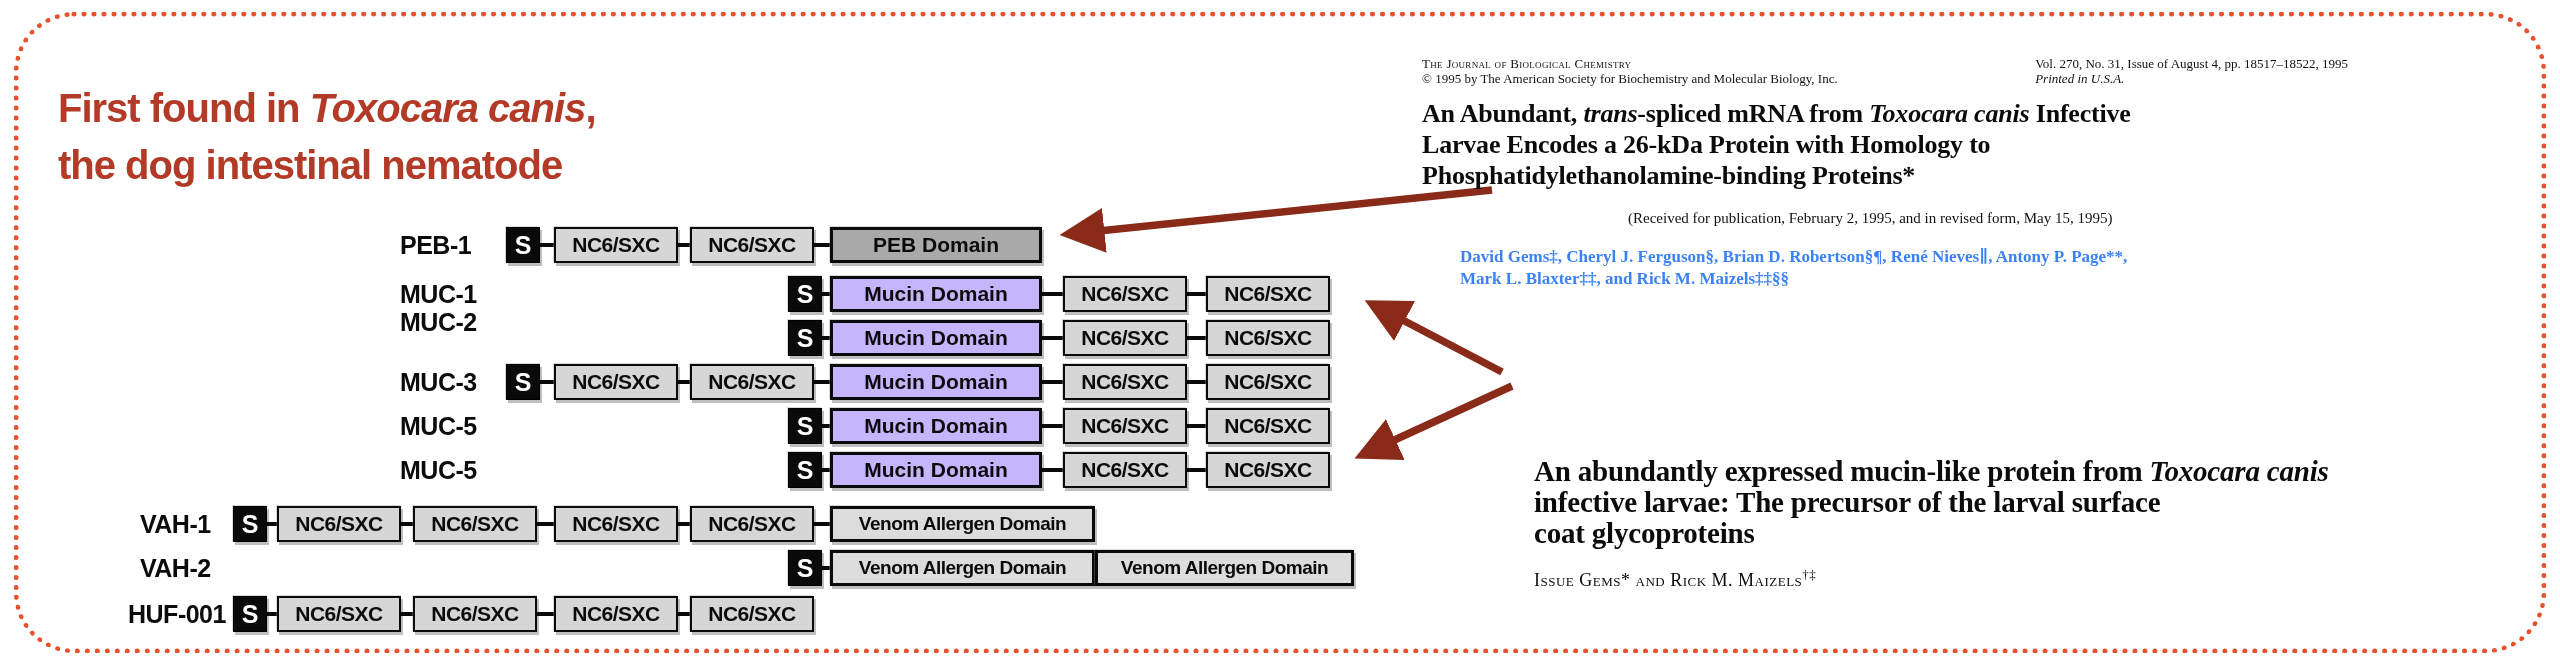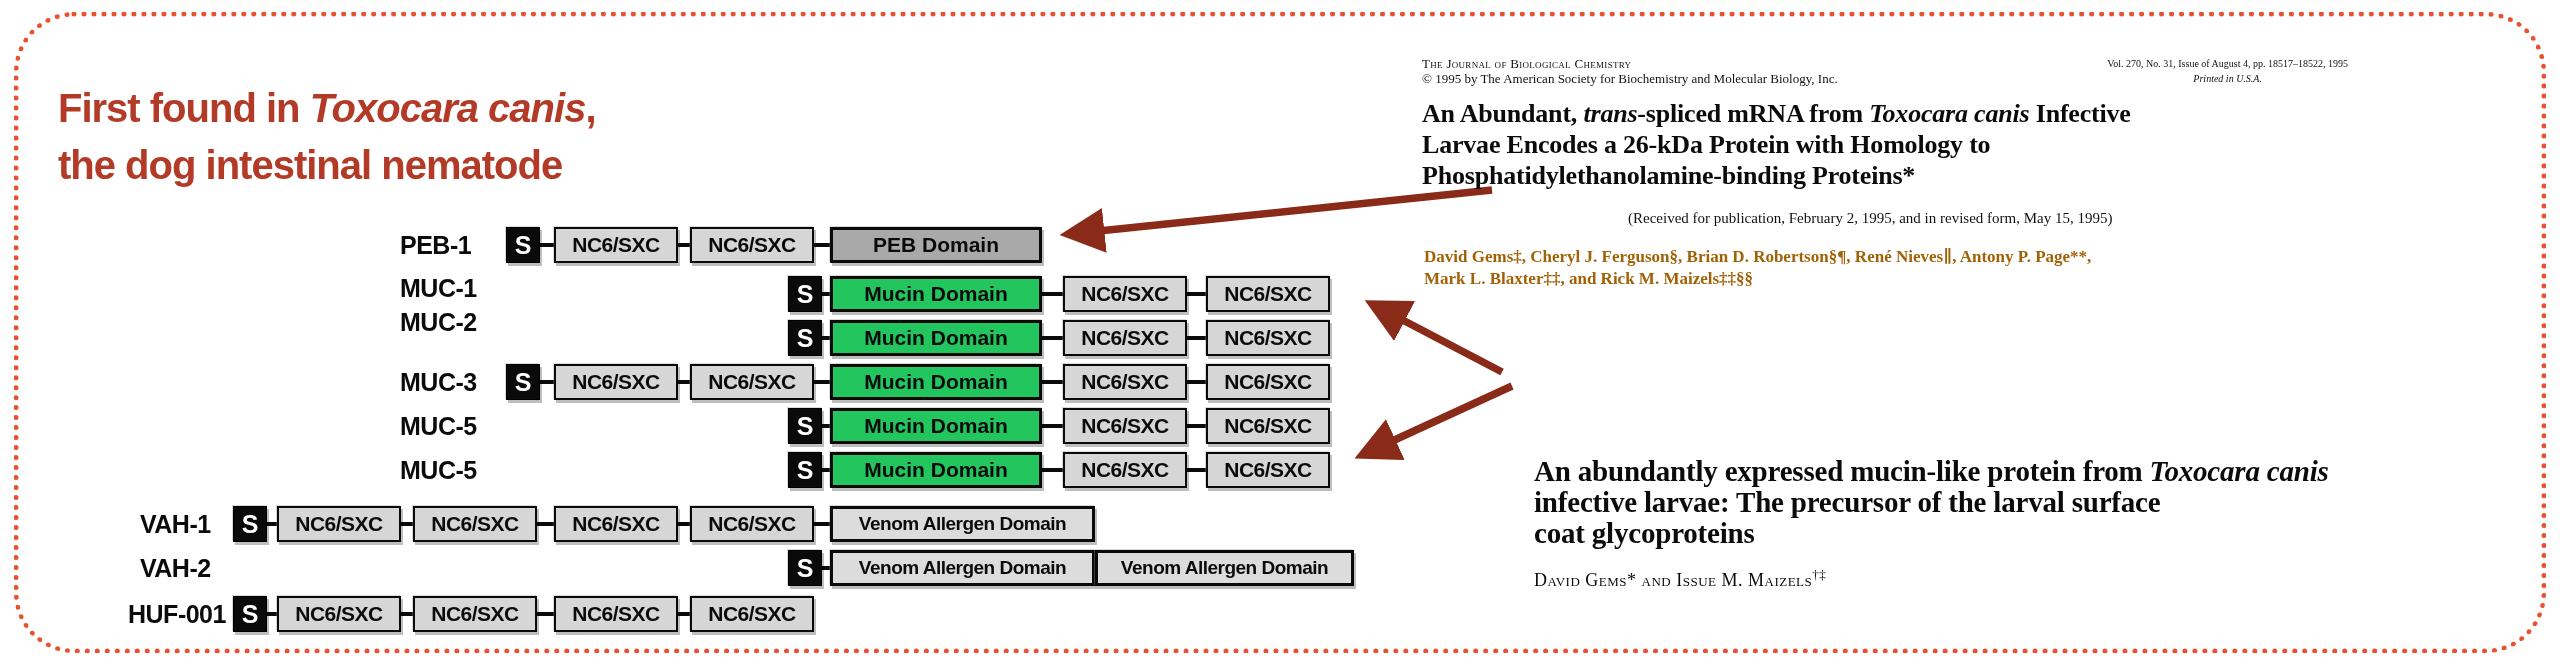"Vol. 270, No. 31, Issue" .mast-right { font-size: 10px -> 13px; text-align: center -> left }
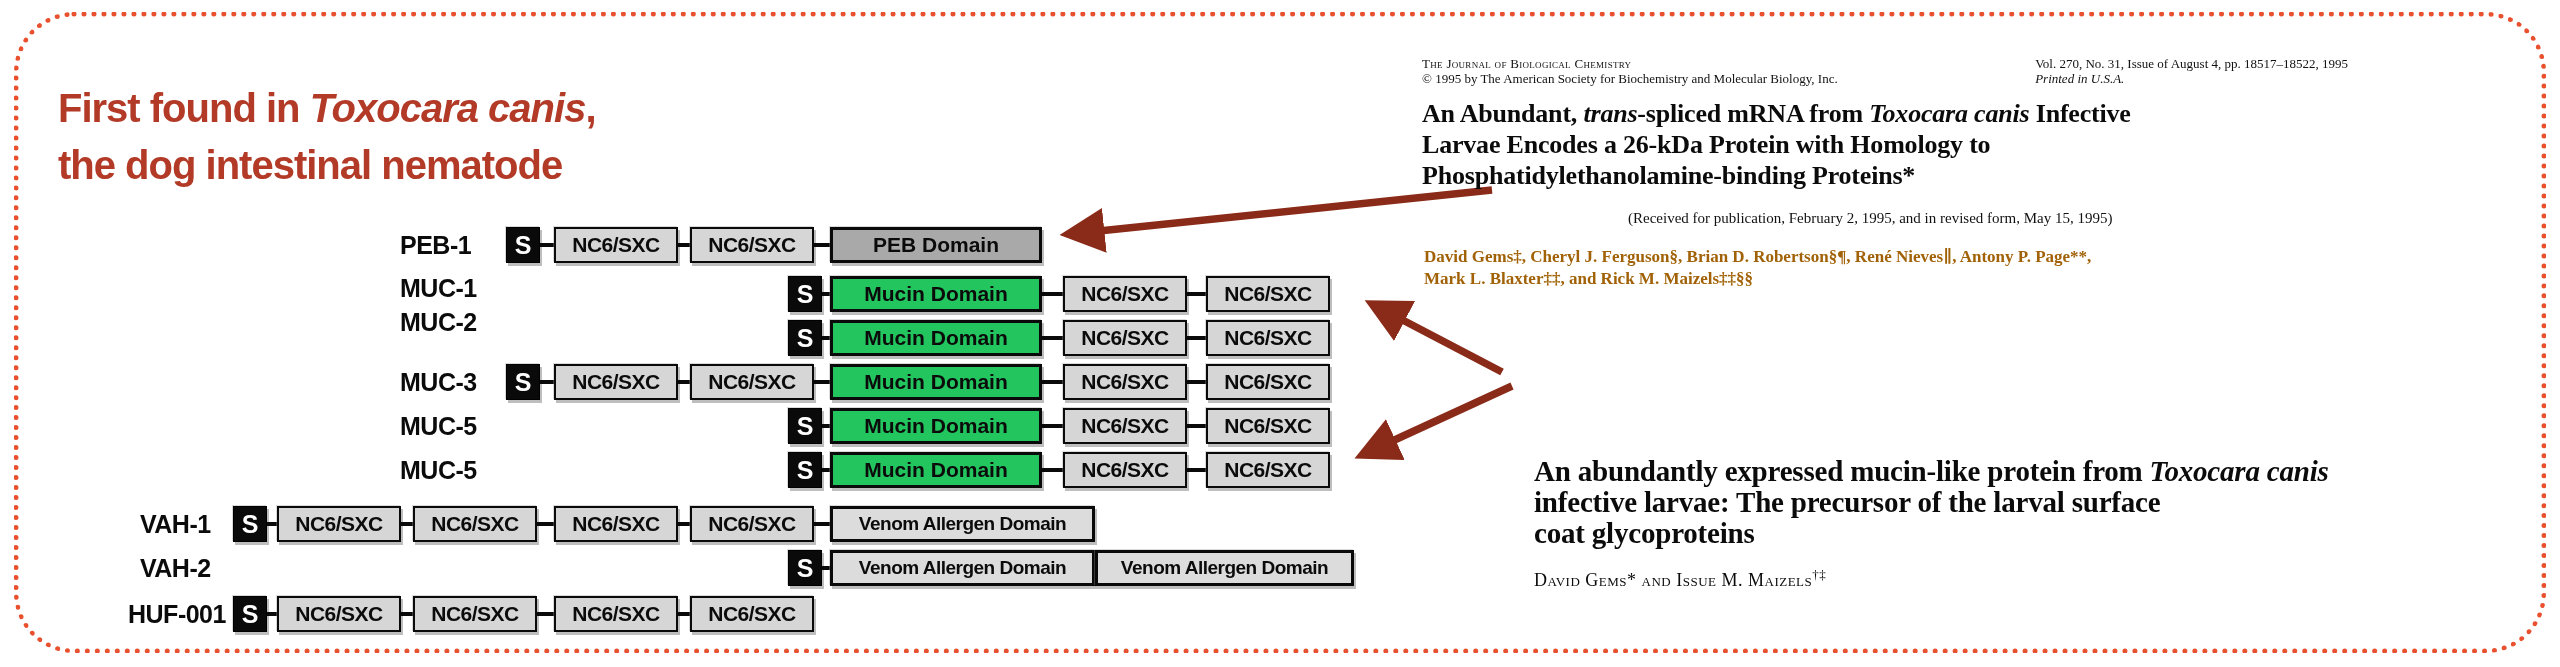"David Gems‡, Cheryl J. Ferguson§," .jbc-authors { color: #a16207 -> #3b82f6; left: 1424px -> 1460px }
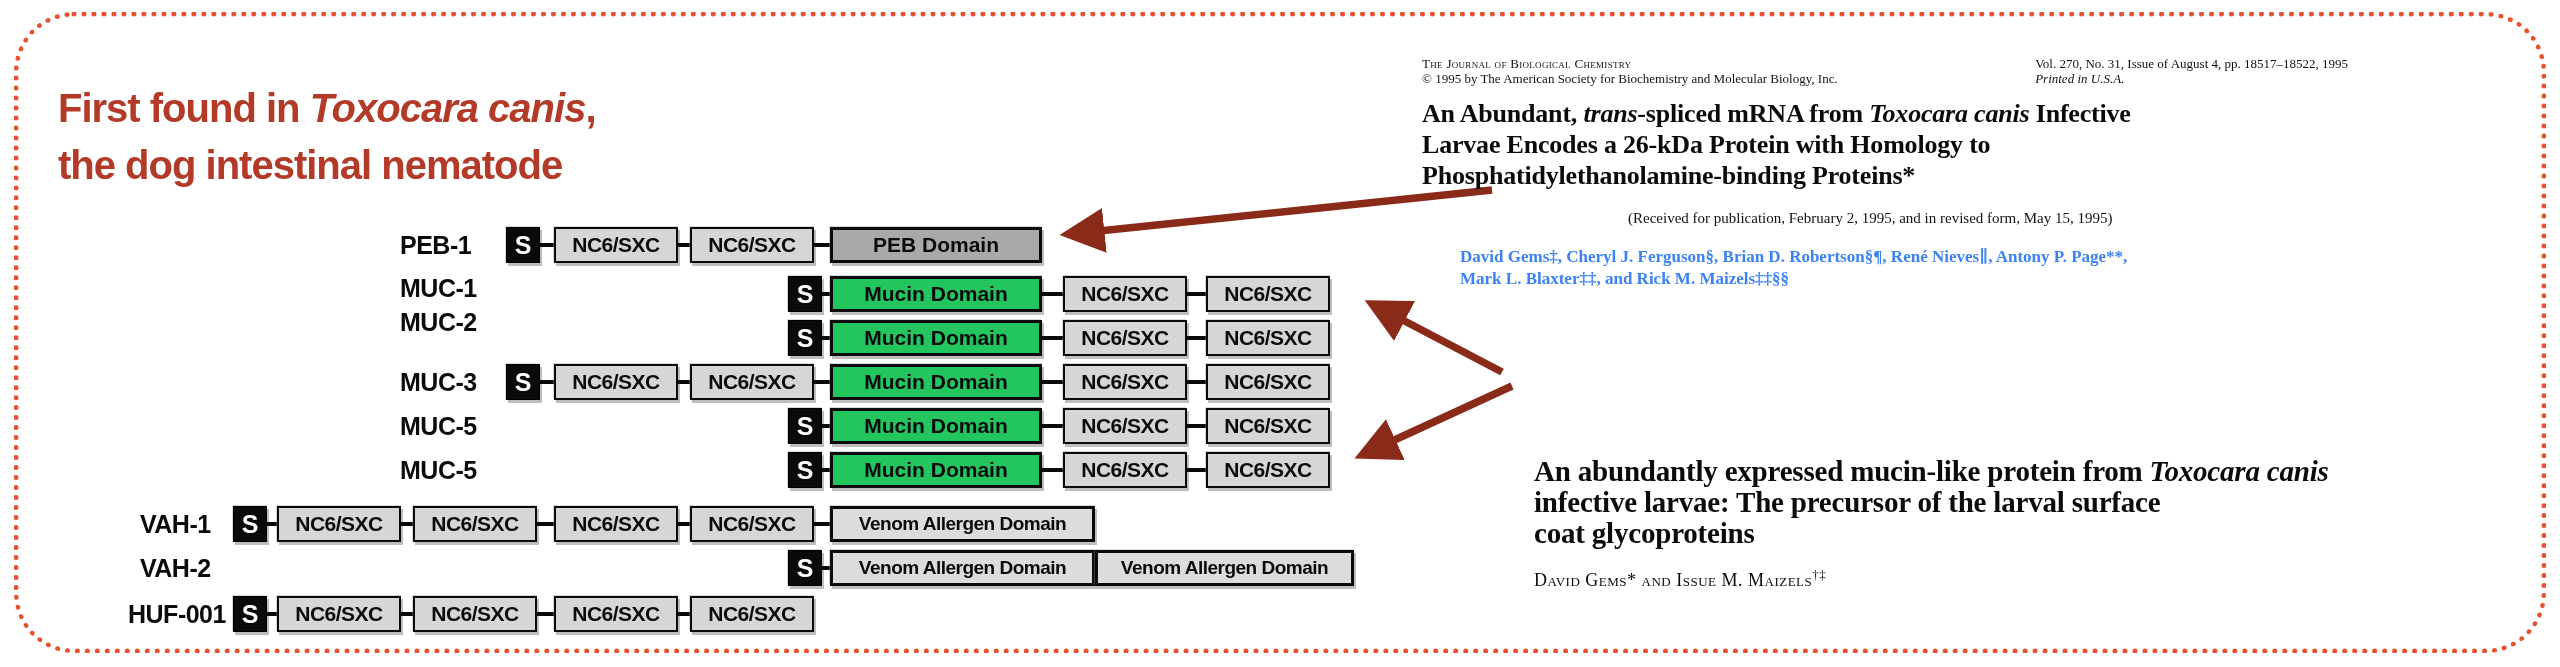"MUC-1" div.row-label { top: 274px -> 280px }
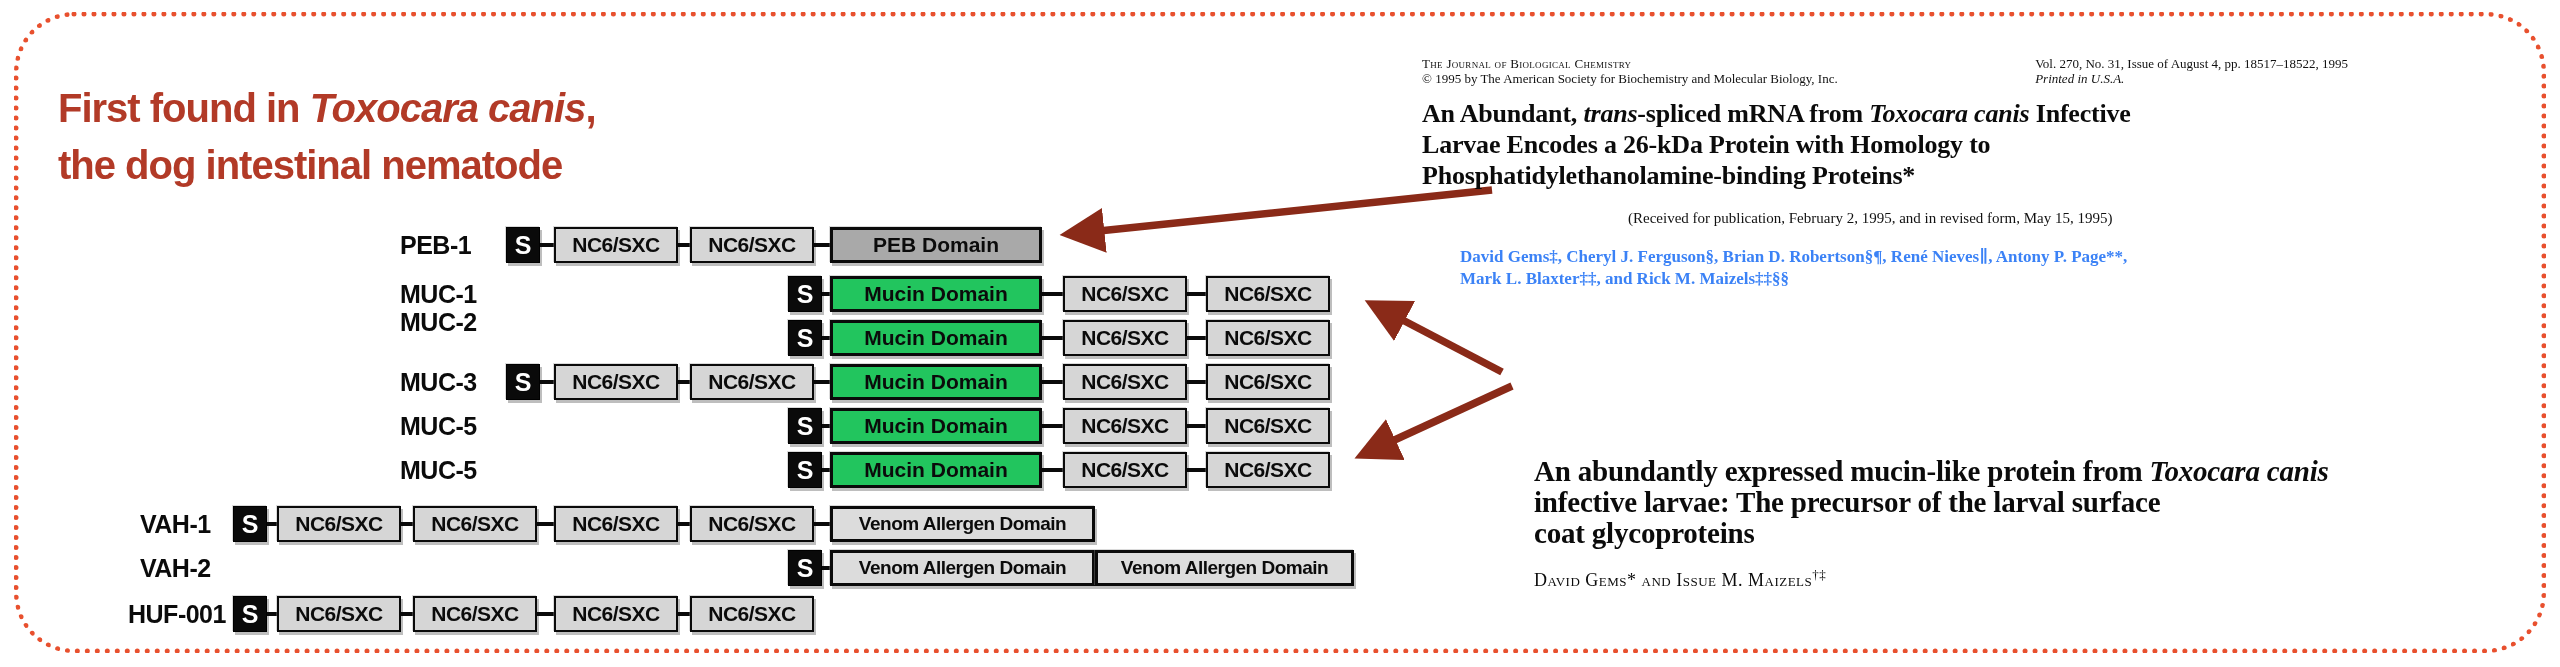"Mucin Domain" .box-mucin { background: #22c55e -> #c4b5fd }
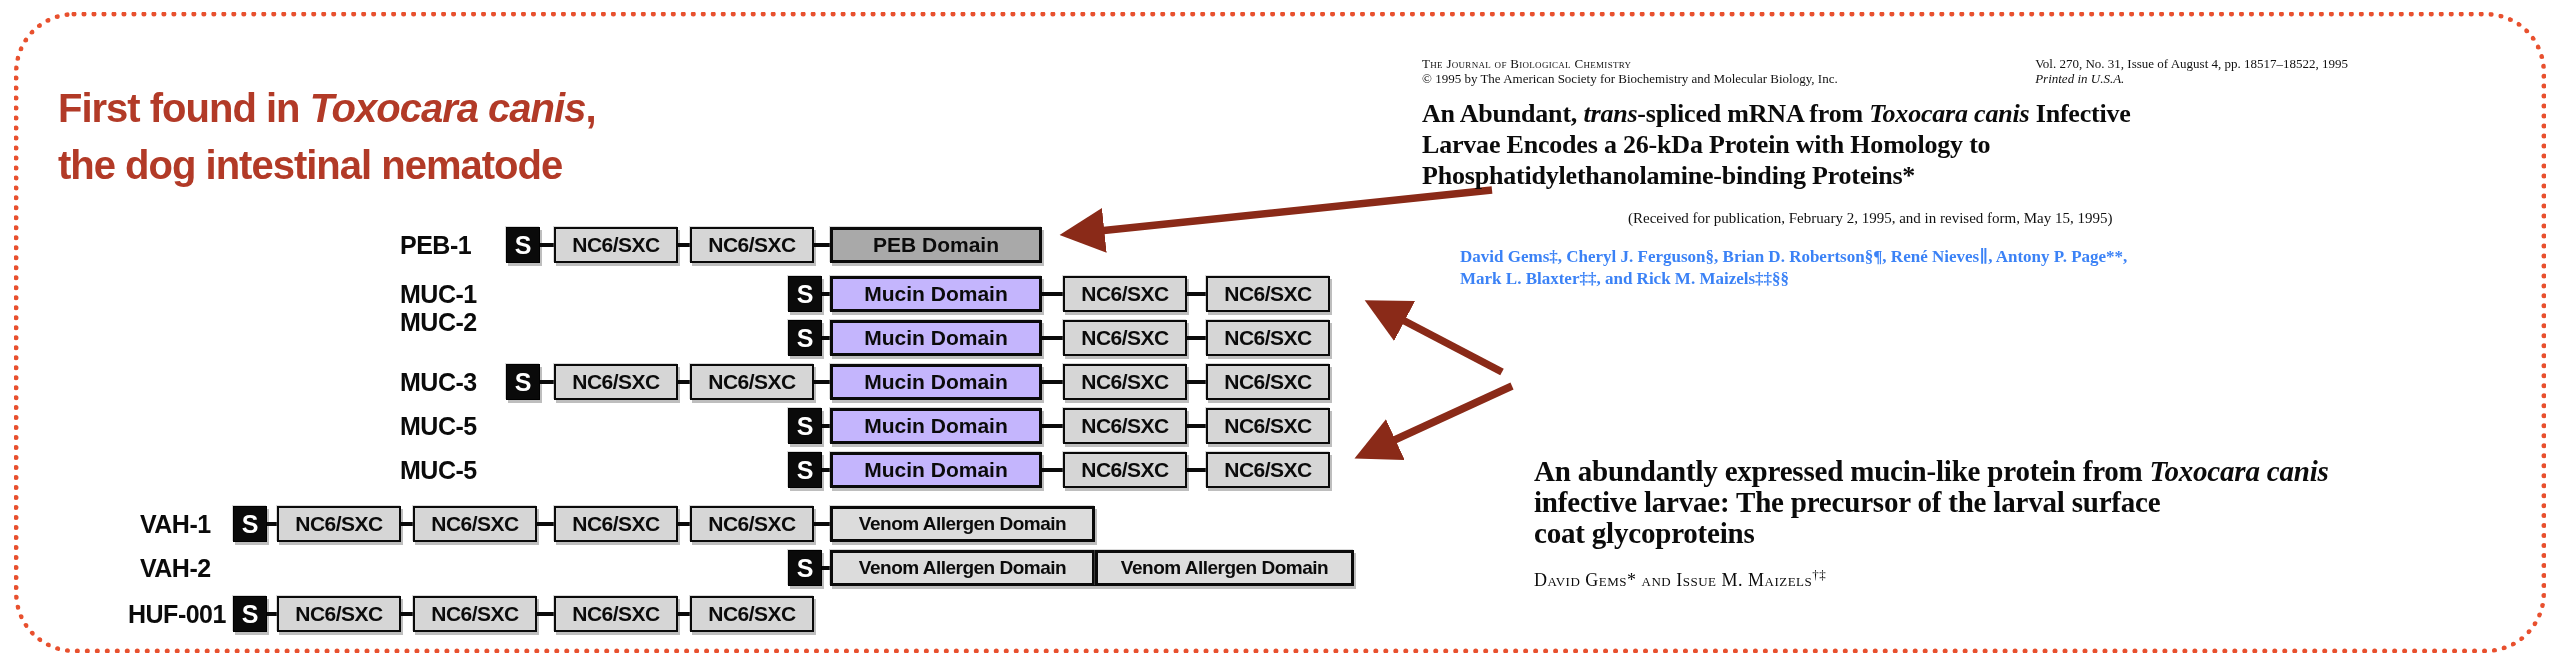"David Gems* and Issue M." span { text: David Gems* and Issue -> Issue Gems* and Rick }
